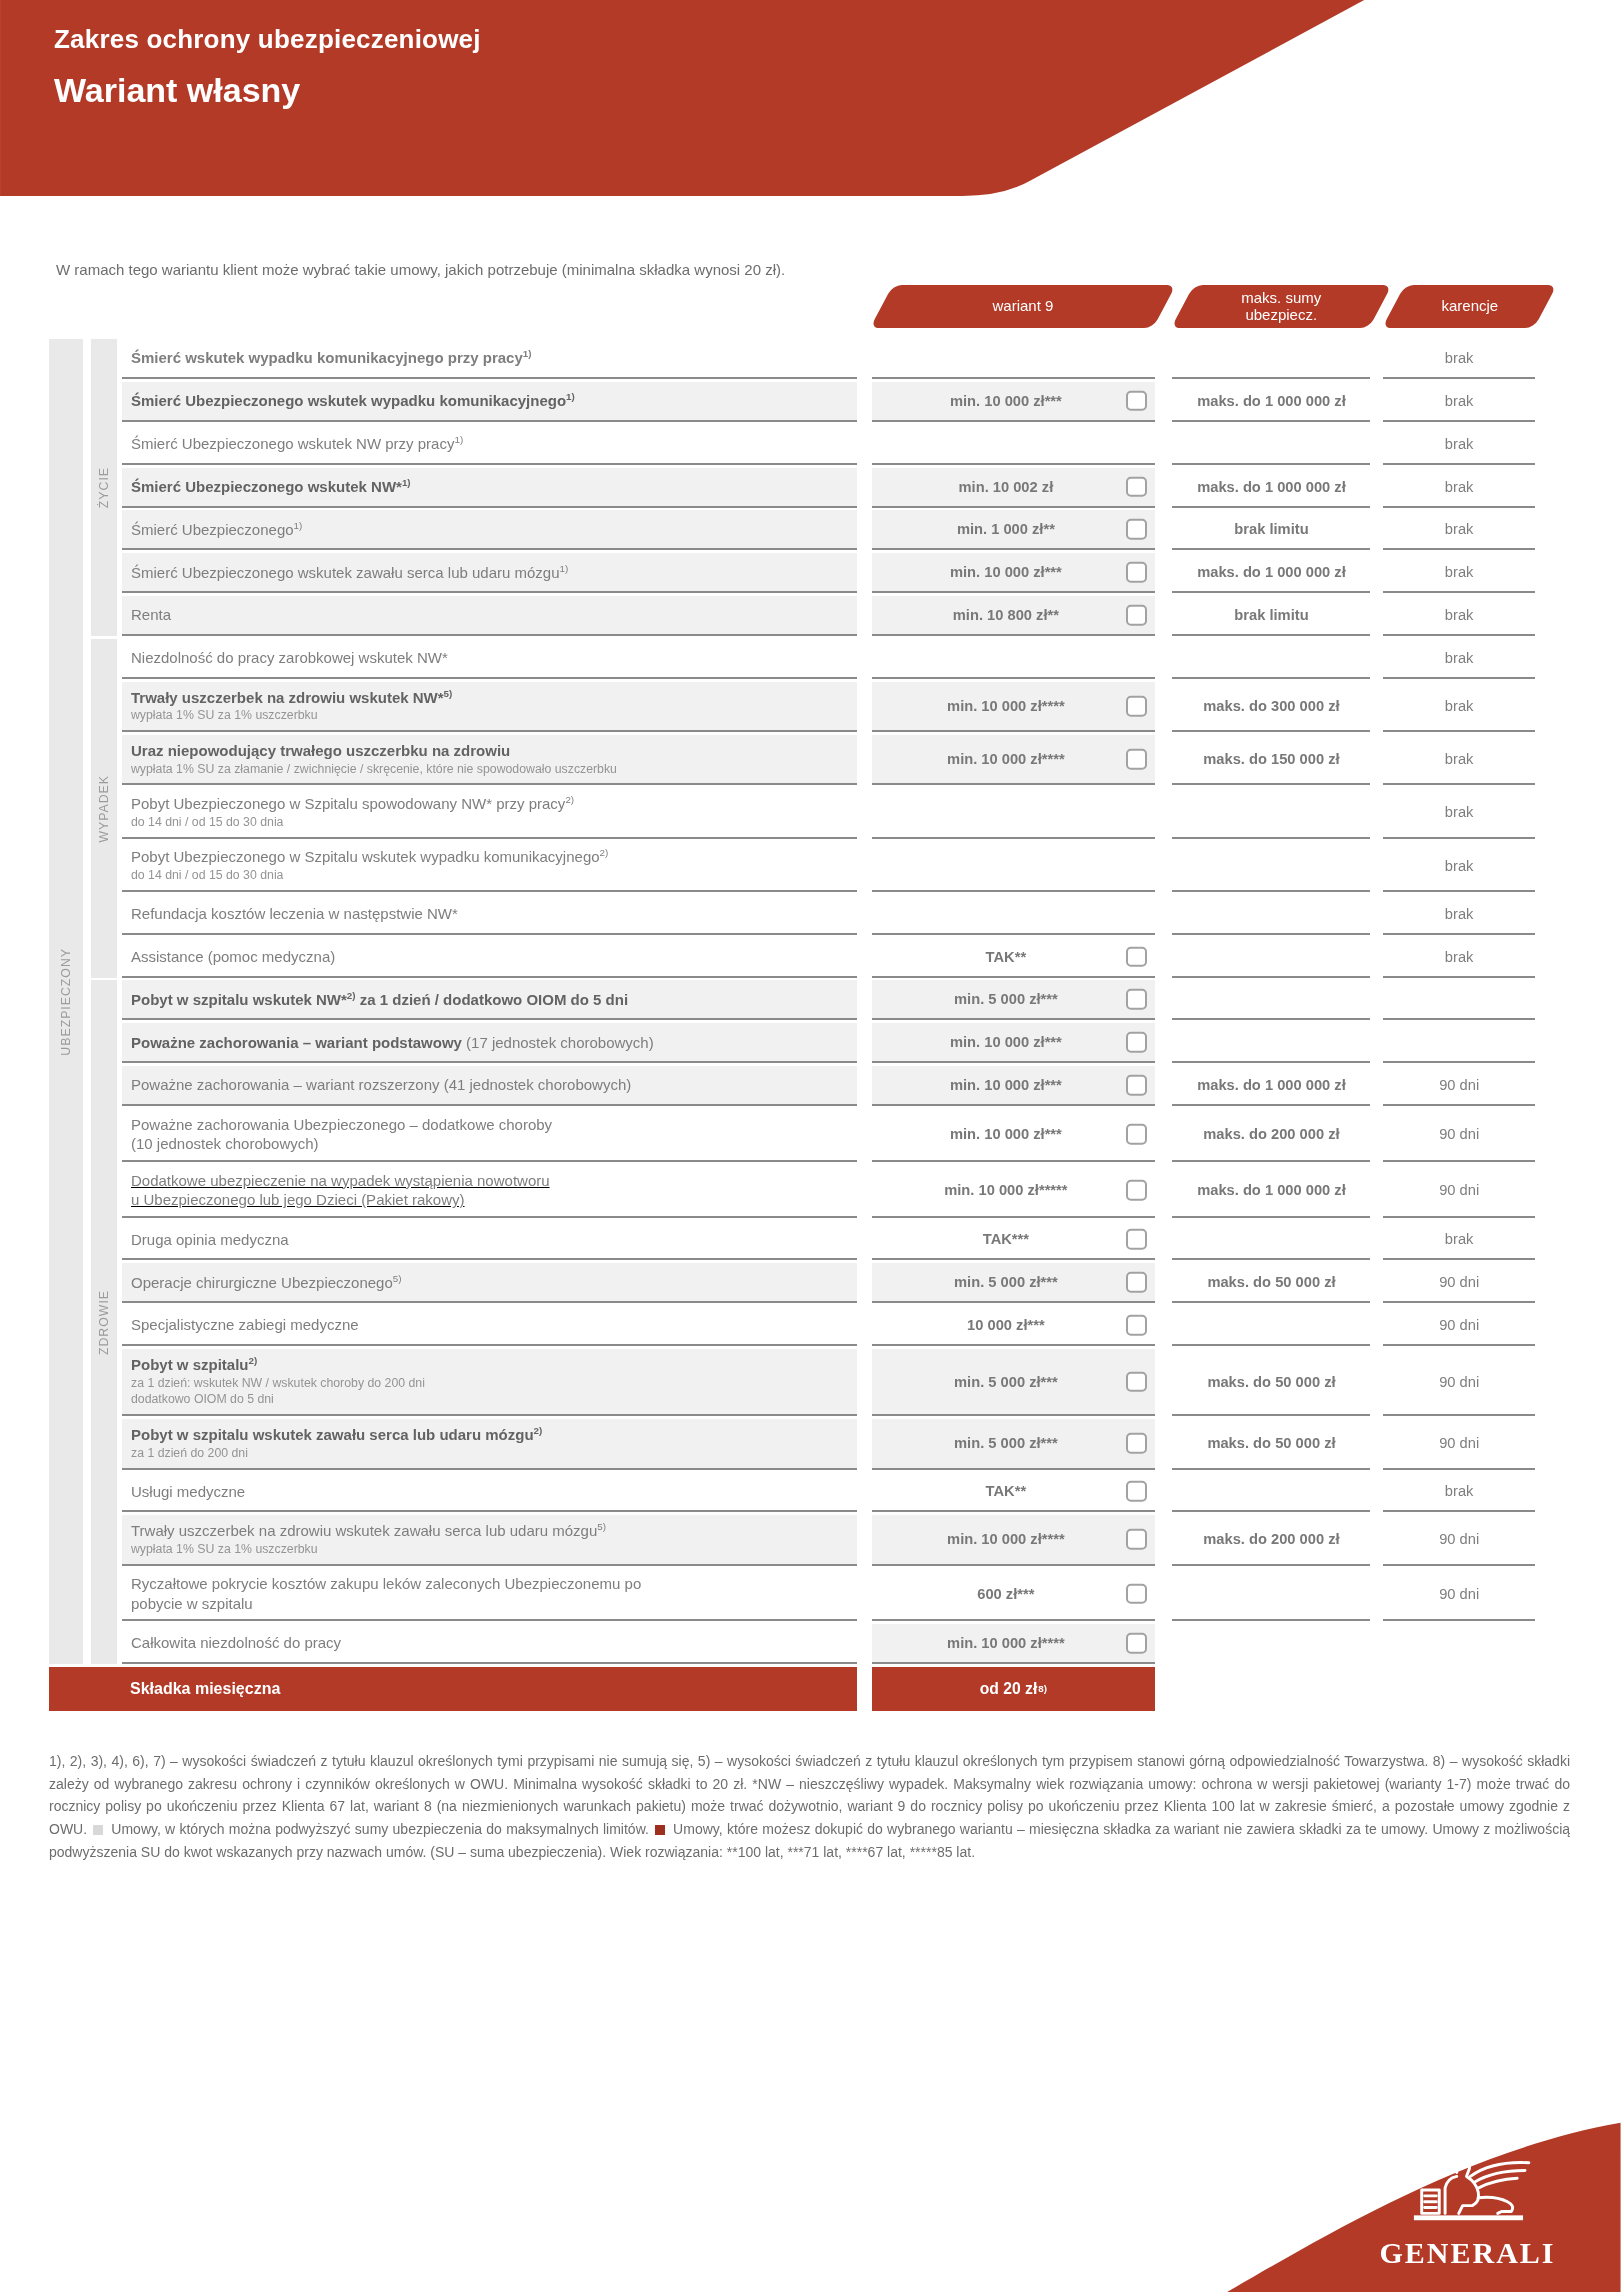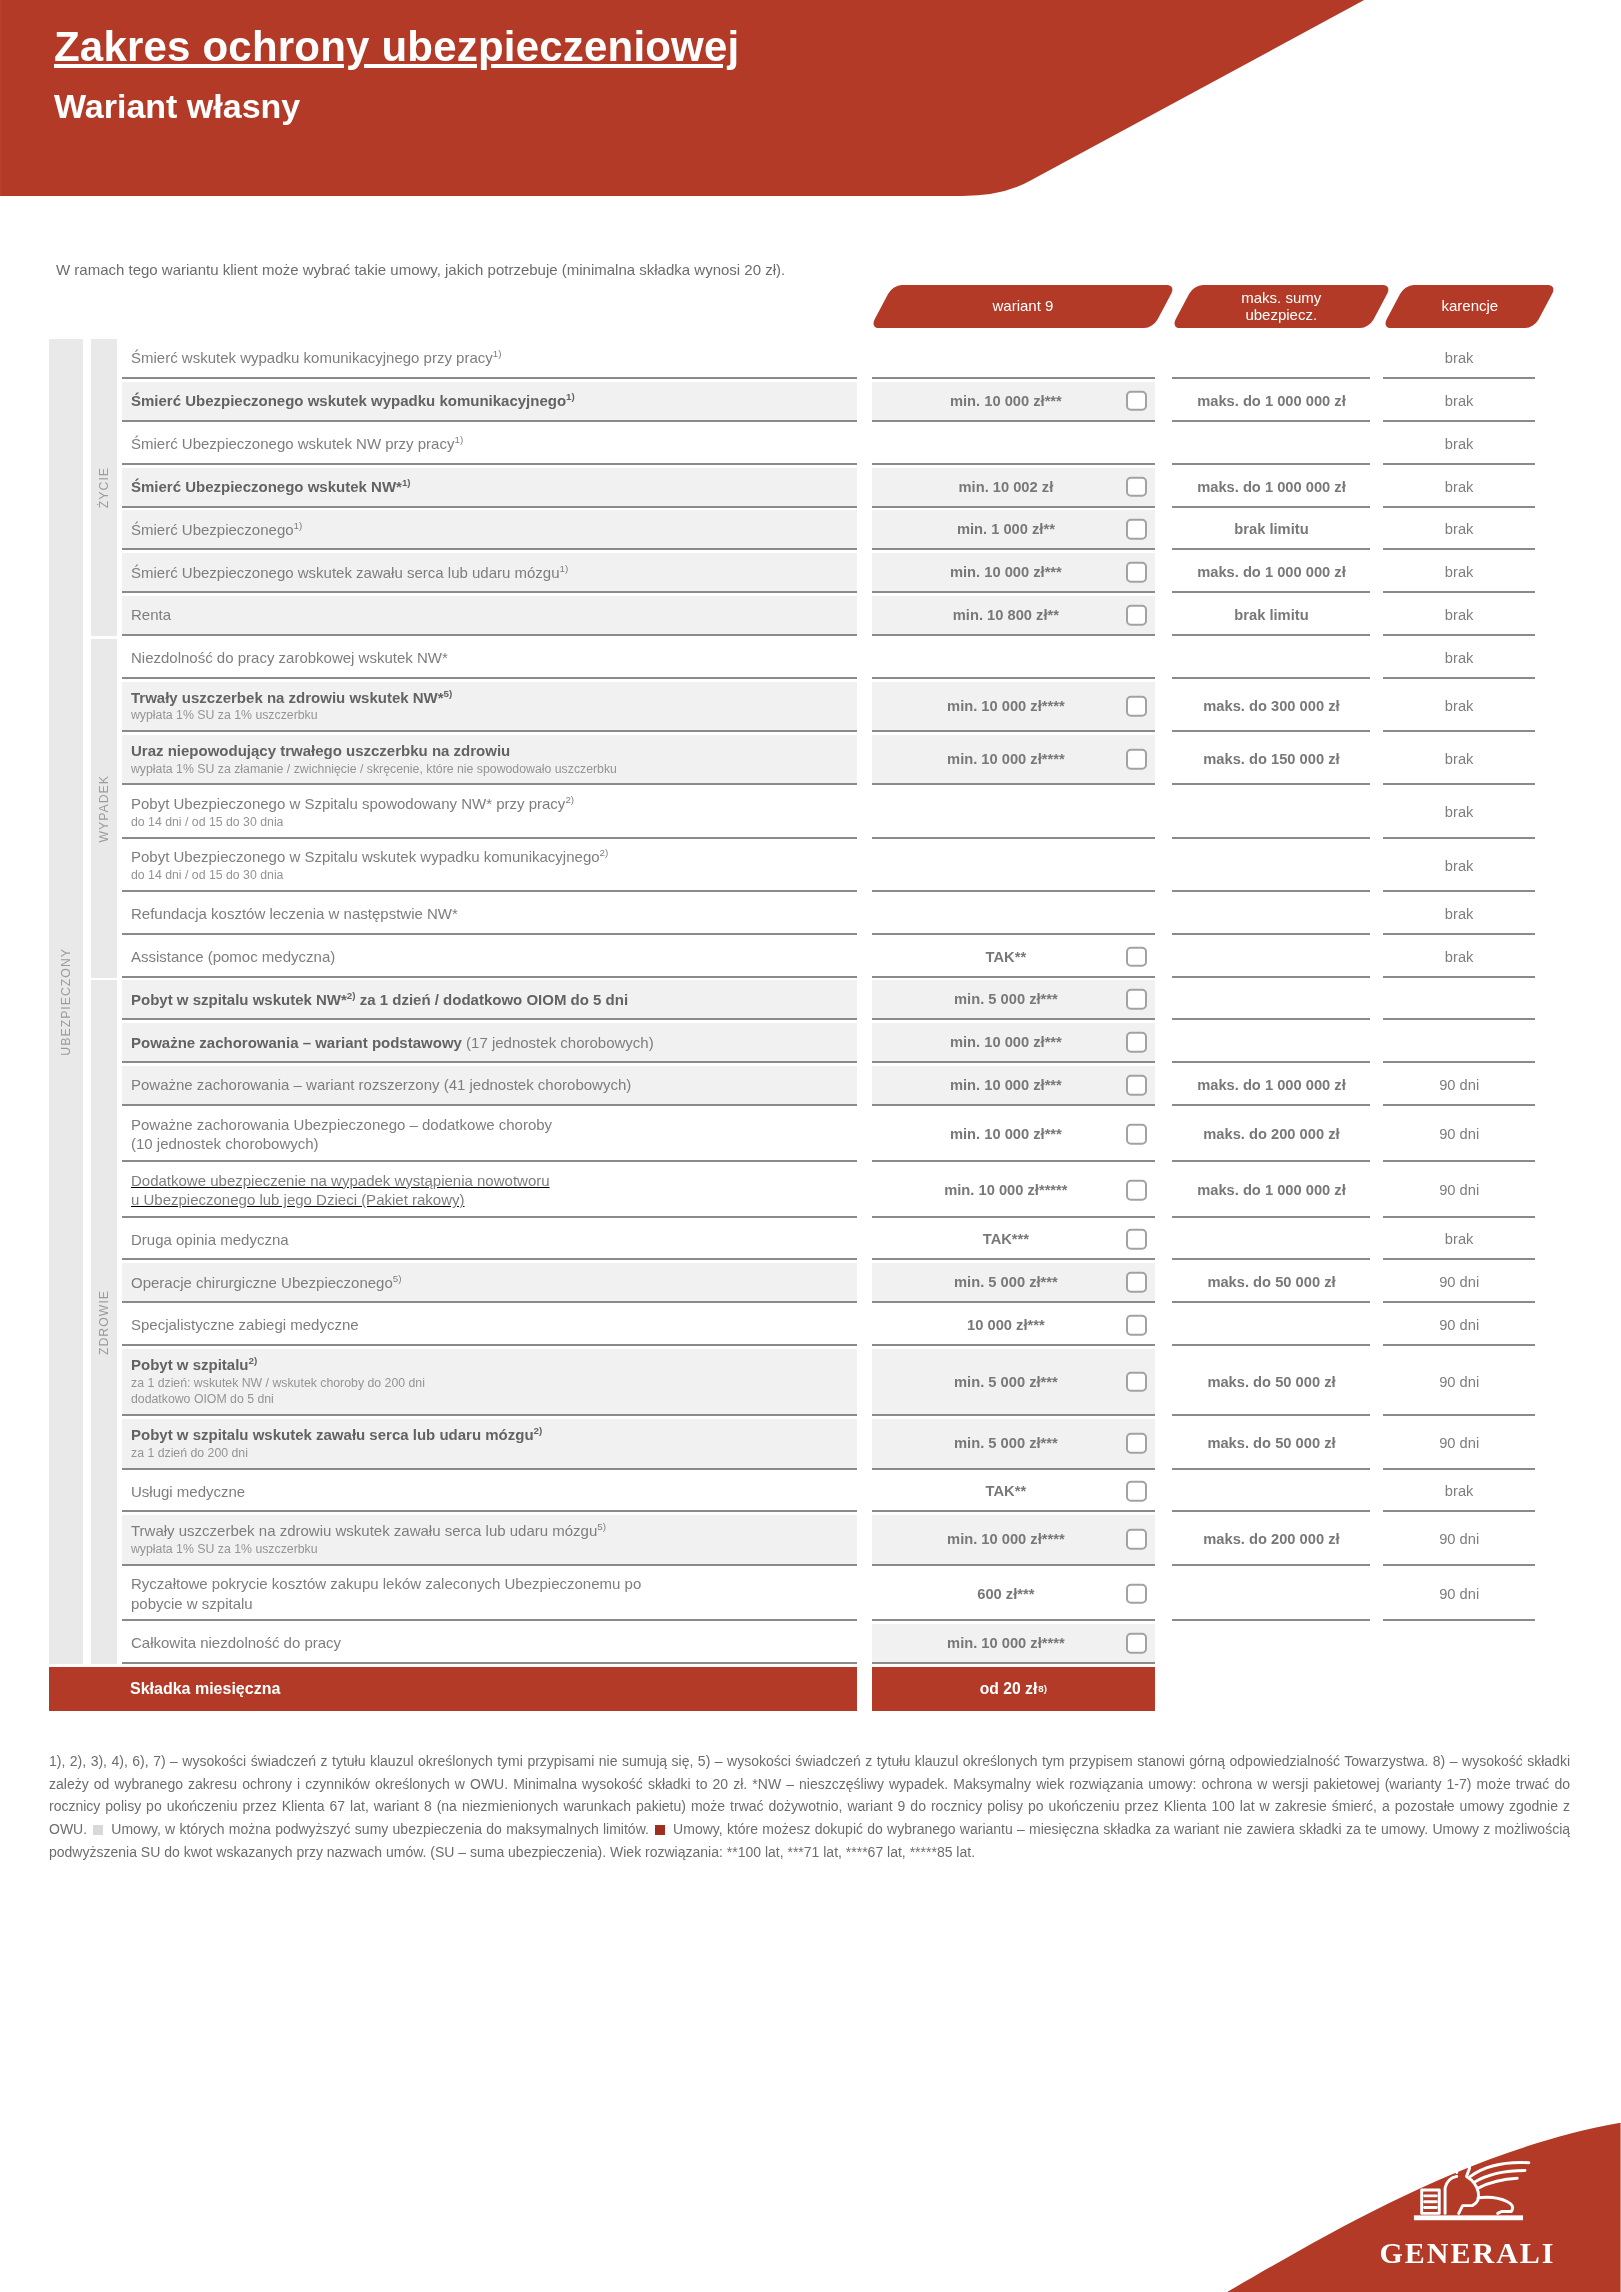"Zakres ochrony ubezpieczeniowej" .banner .t1 { font-size: 42px -> 26px; text-decoration: underline -> none }
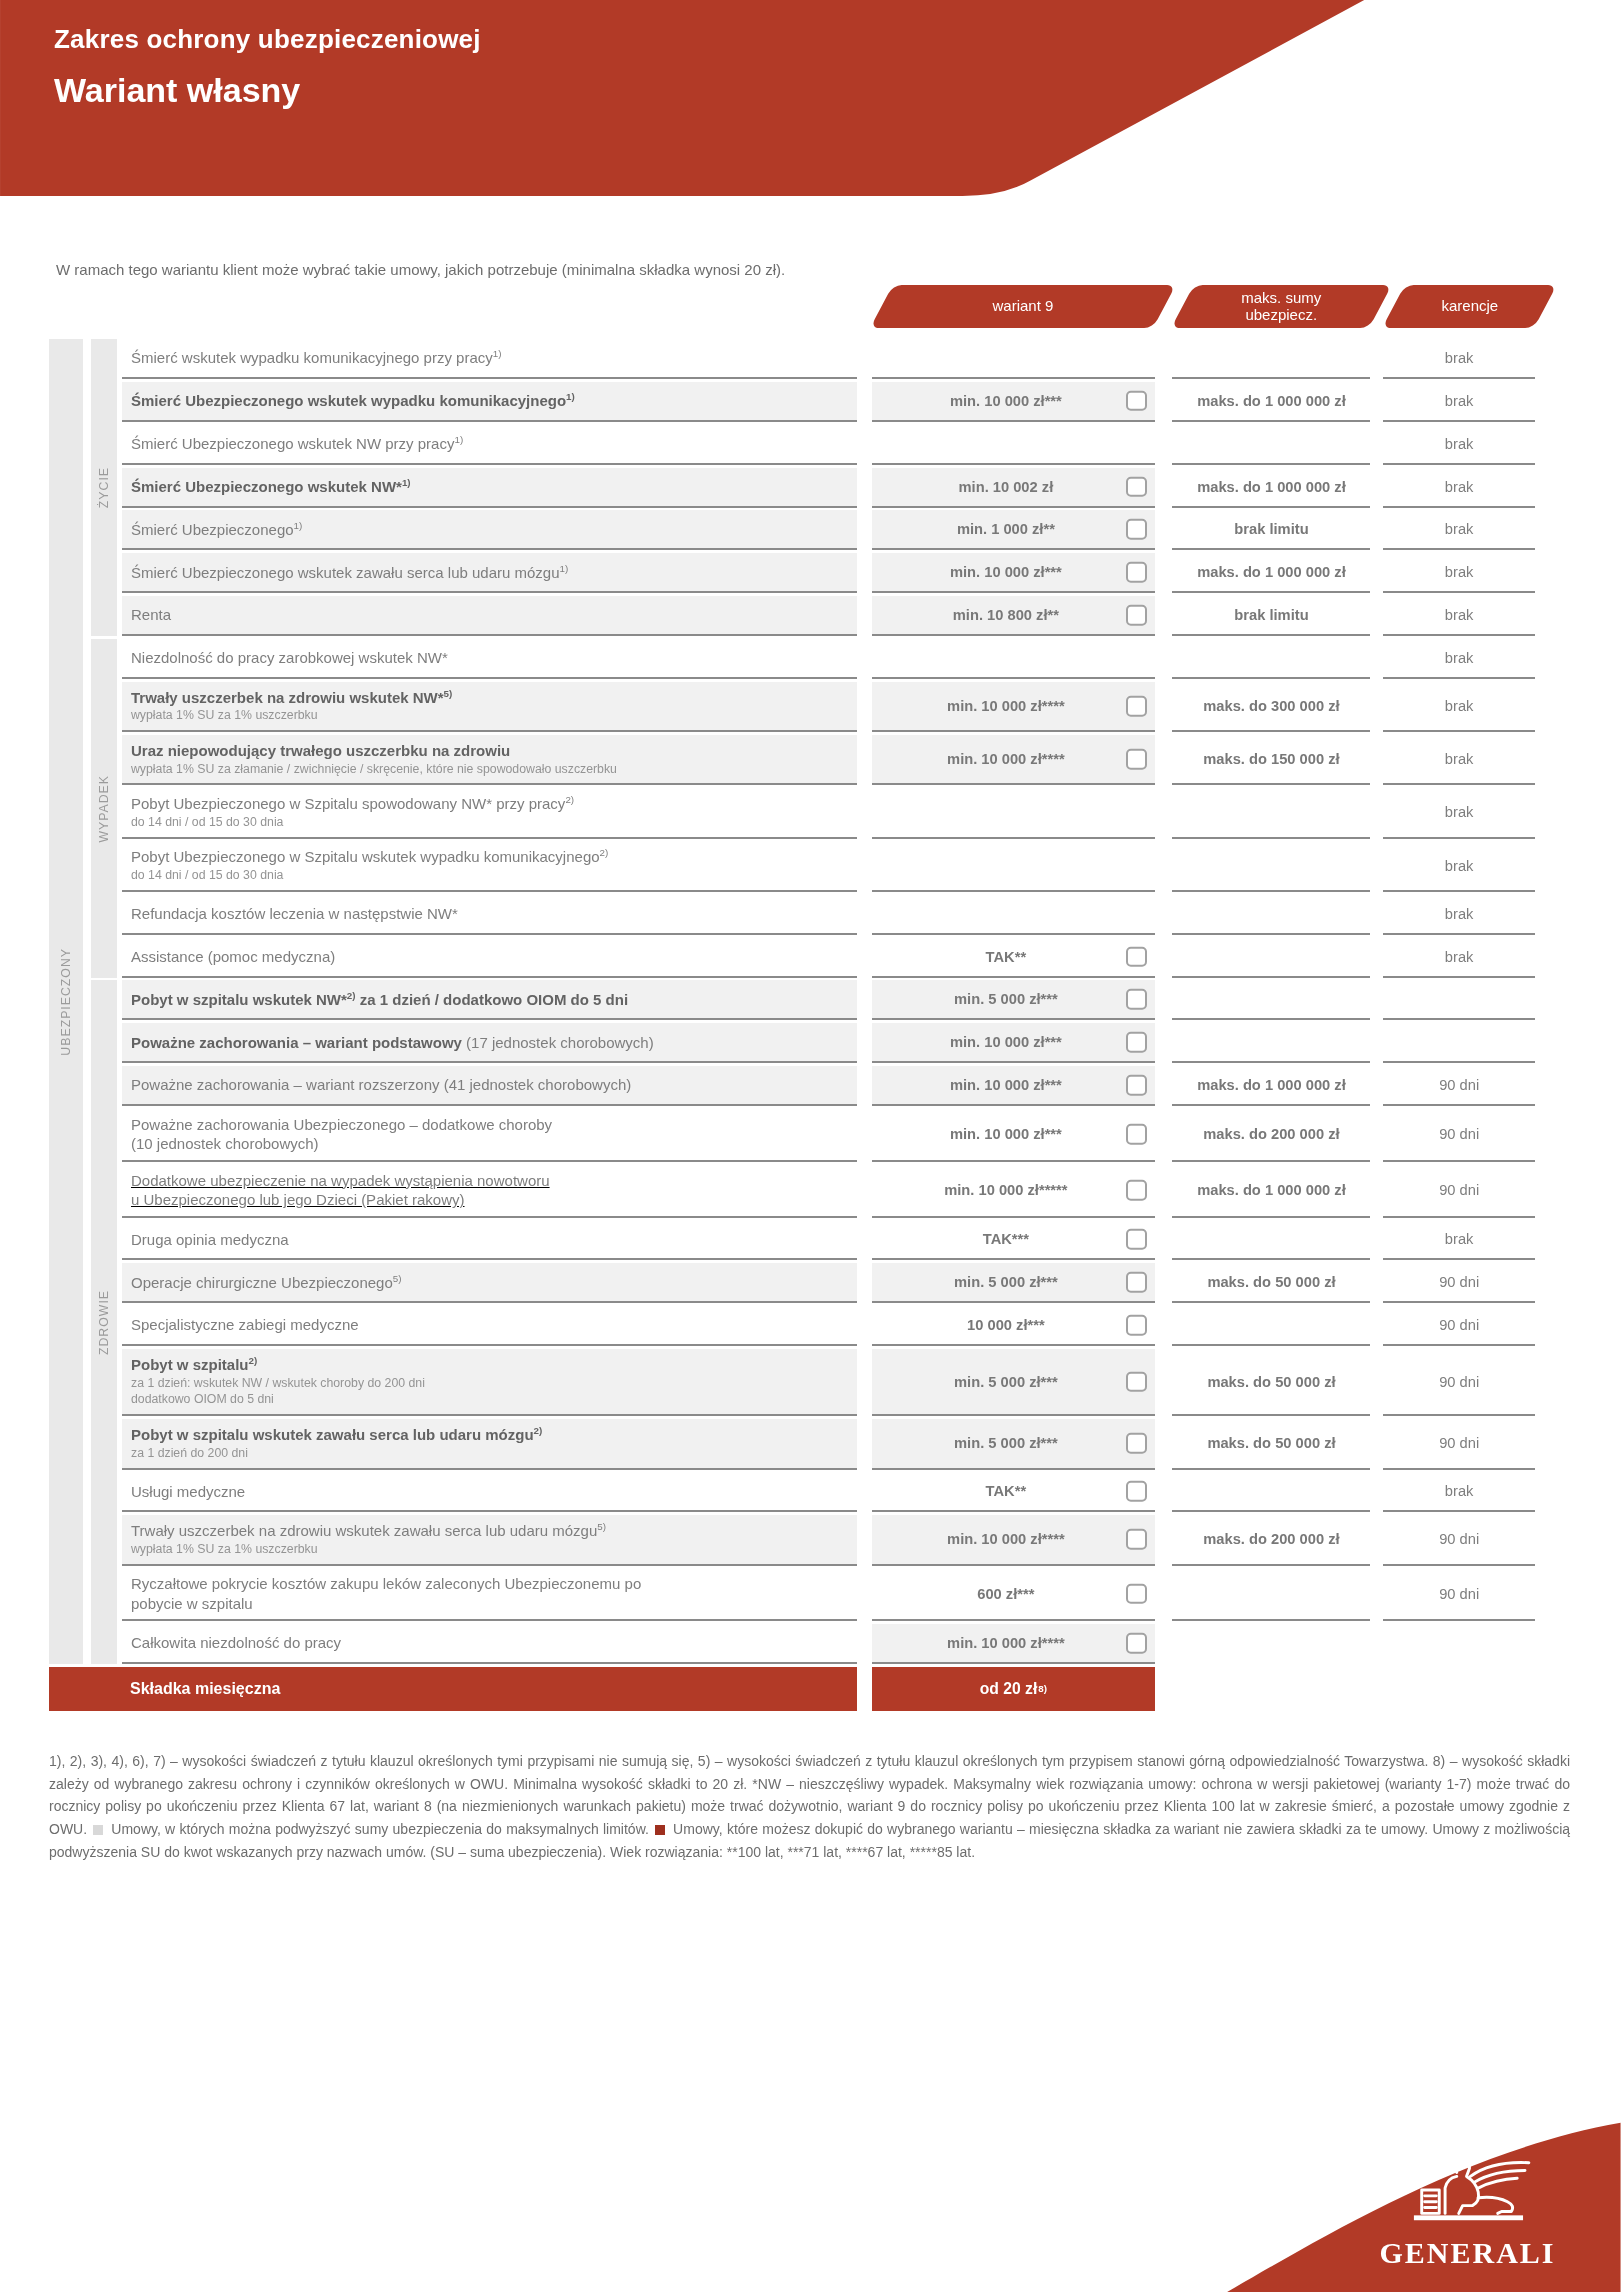"Śmierć wskutek wypadku komunikacyjnego" div.cell { font-weight: none -> bold }
